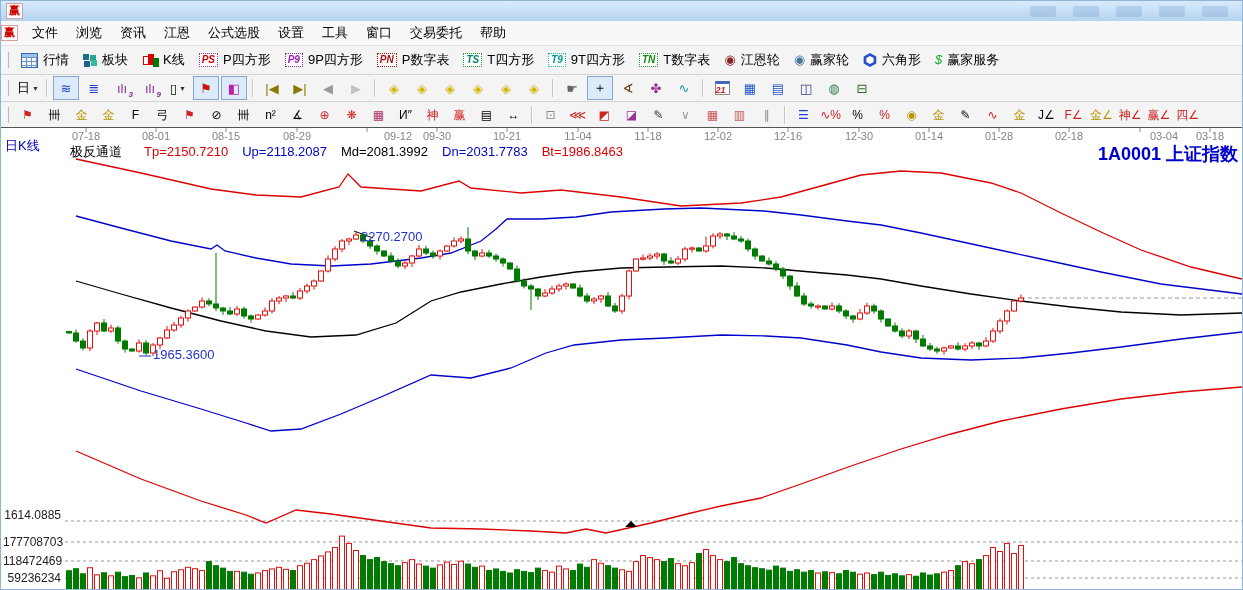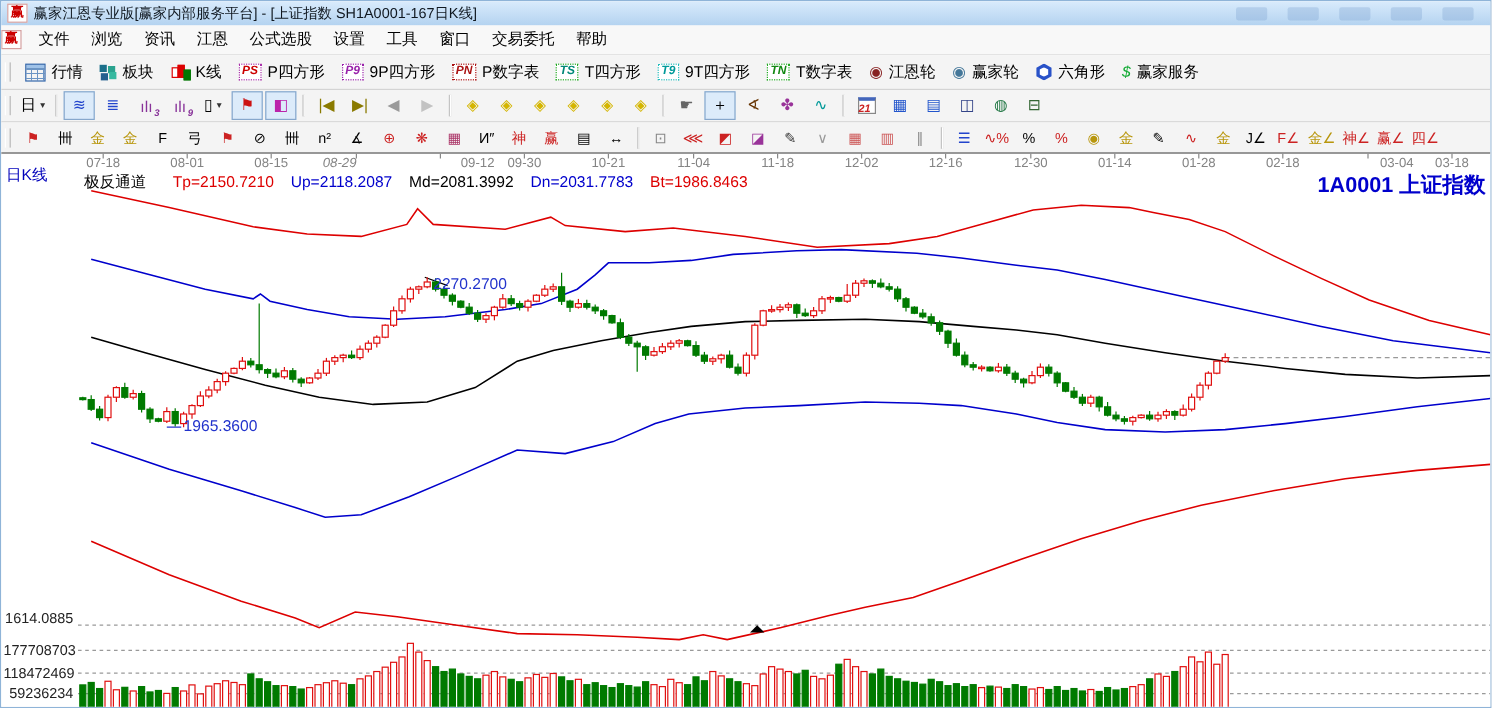"赢家江恩专业版[赢家内部服务平台] - [上证指数" span { html: <span>赢家江恩专业版[赢家内部服务平台] - [上证指数 SH1A0001-167日K线]</span> -> none }
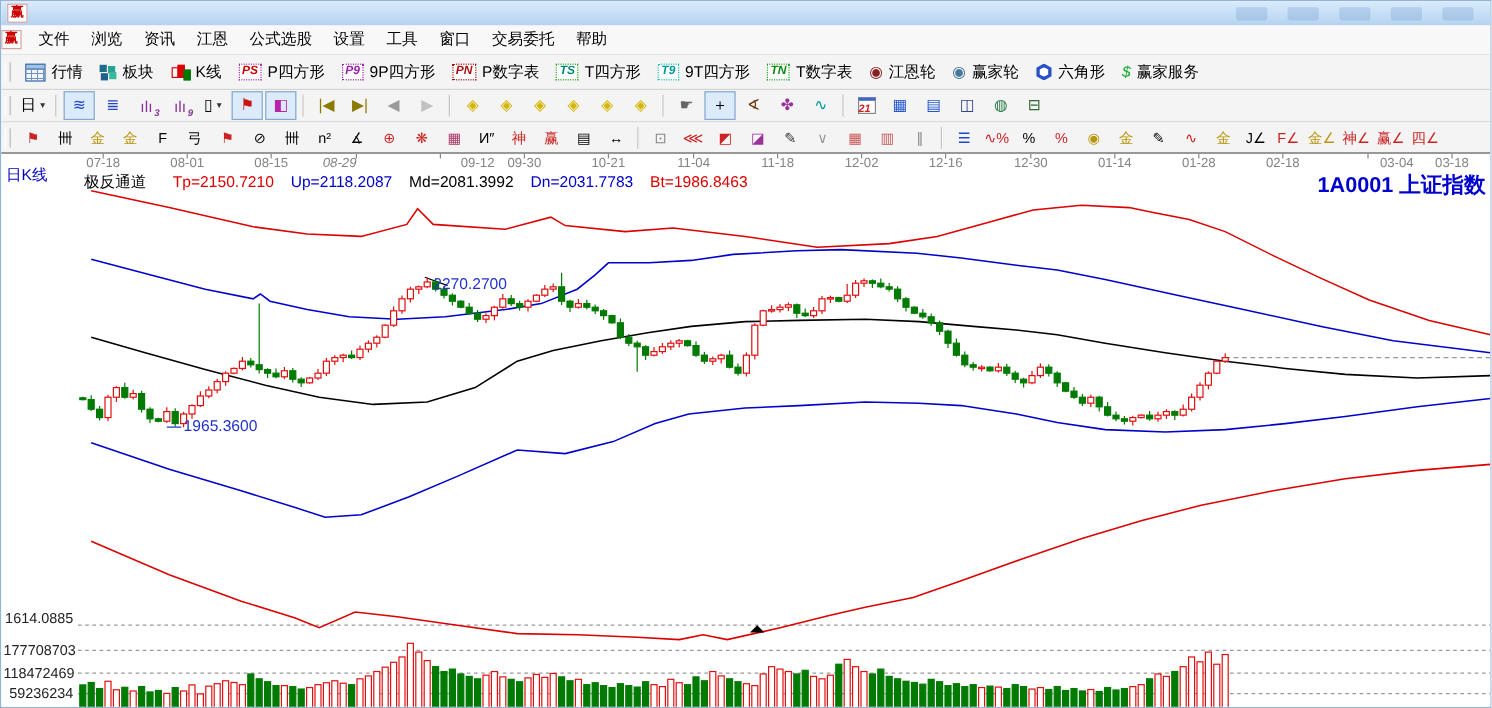"08-29" span.date-label { font-style: italic -> none; left: 282px -> 296px }
